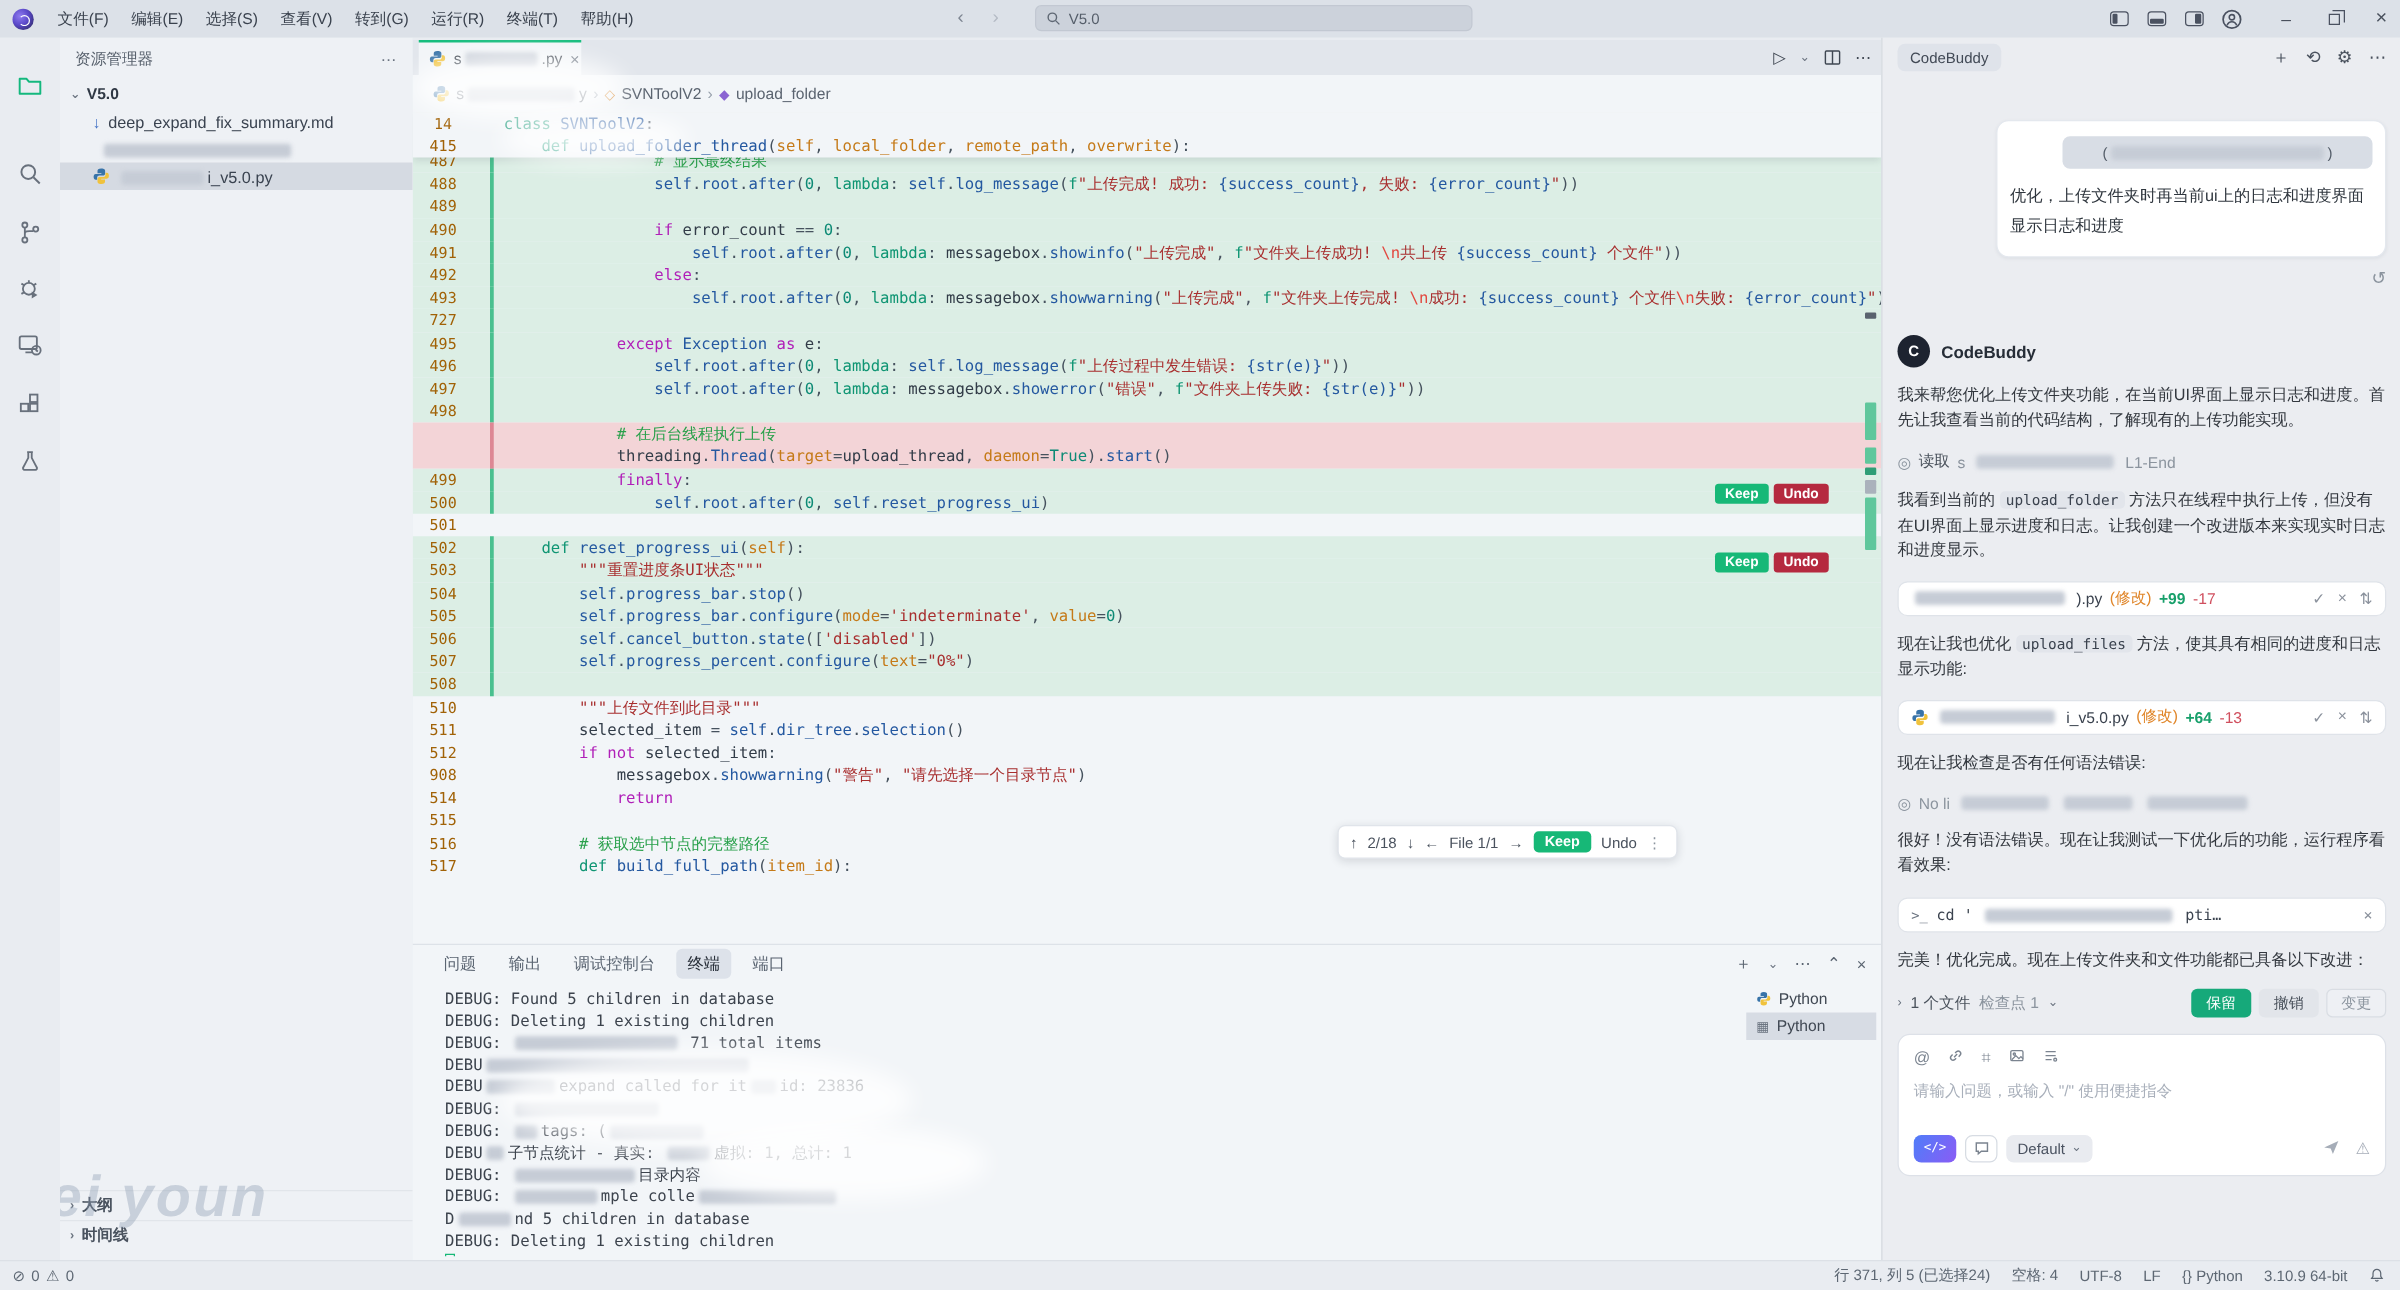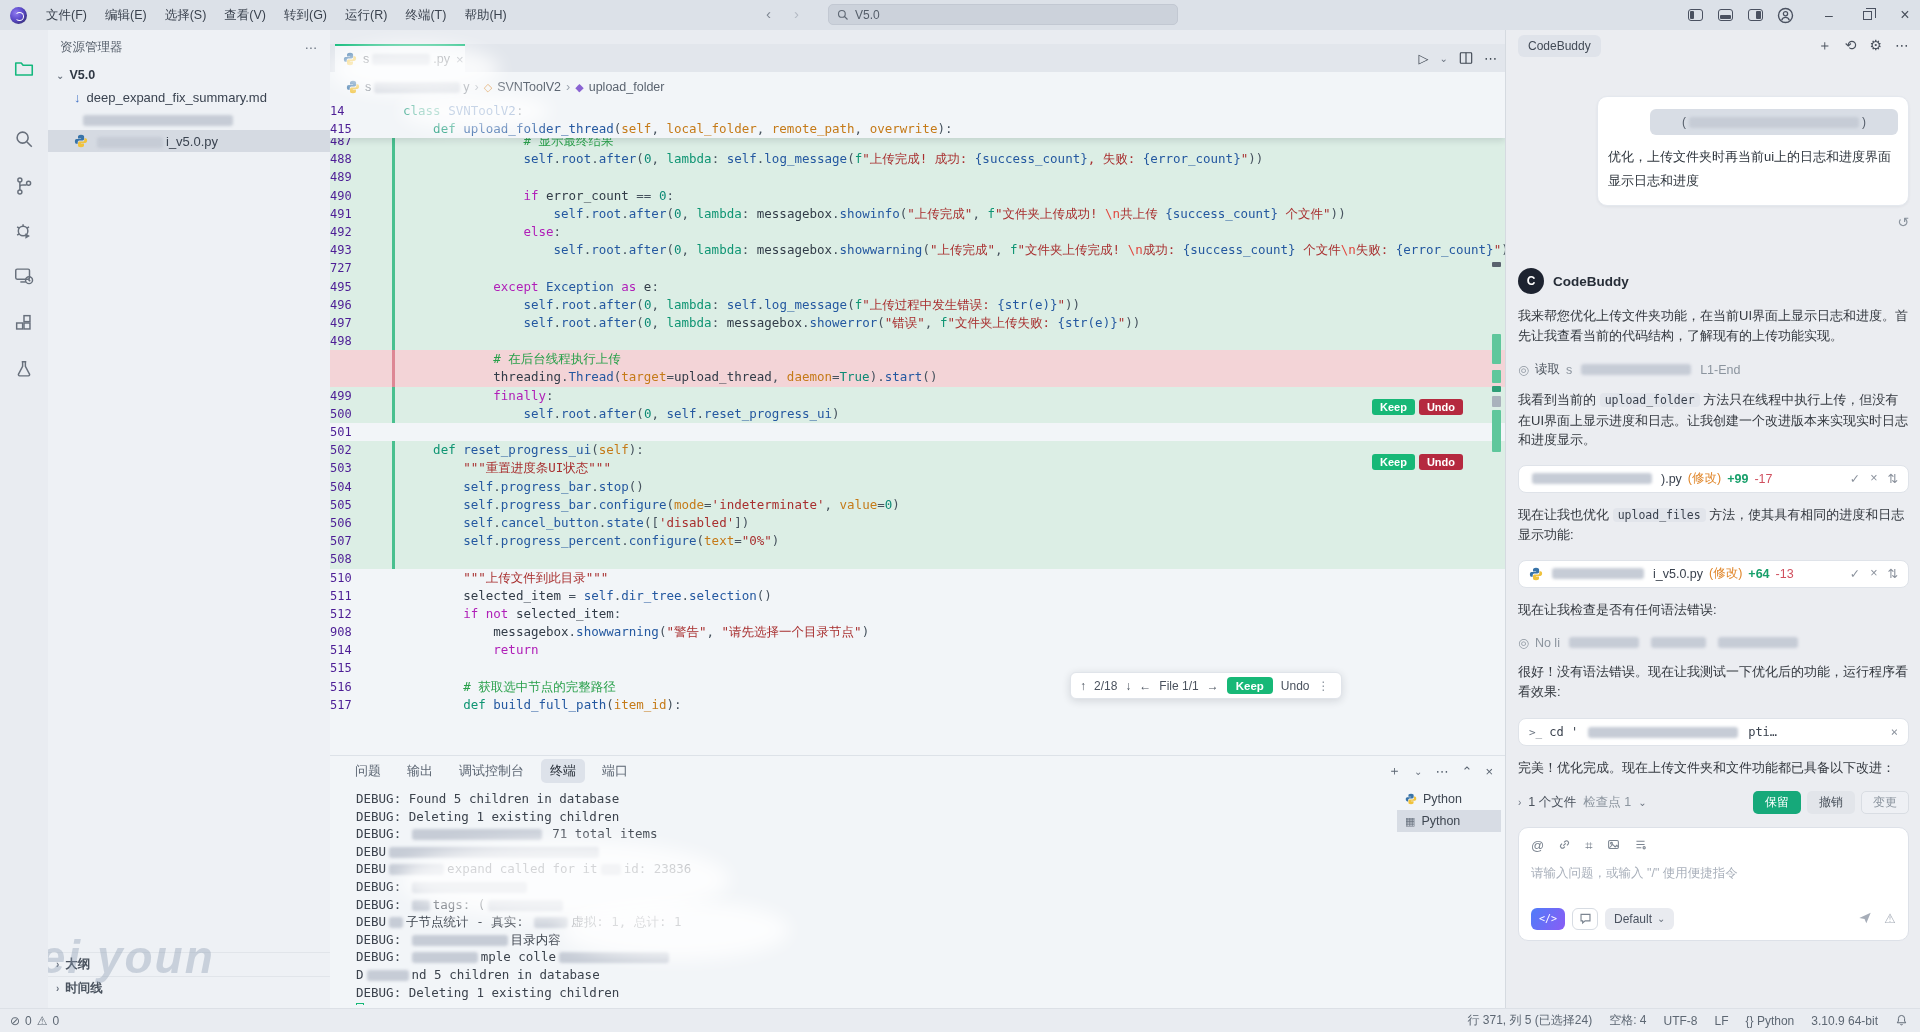"s .py" .editor { top: 44px -> 32px }
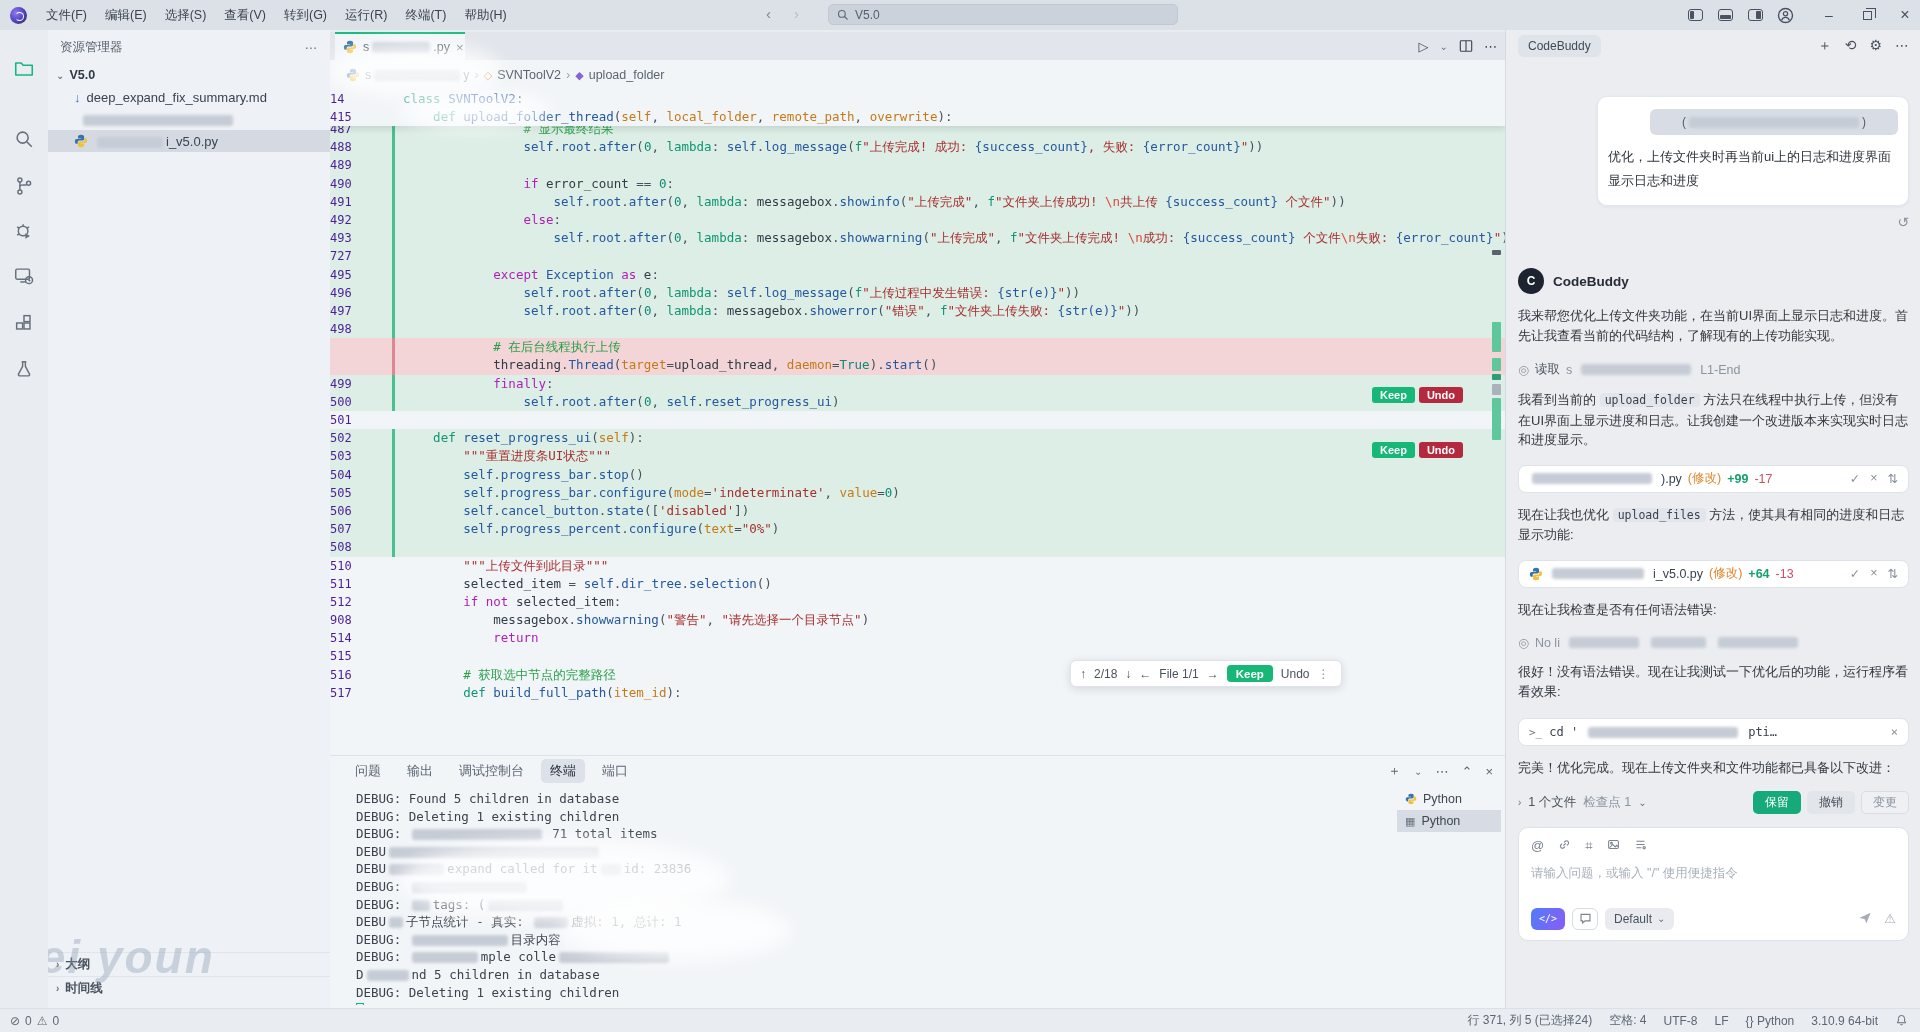"14" .ln { color: #4c1d95 -> #a16207; text-align: left -> center }
